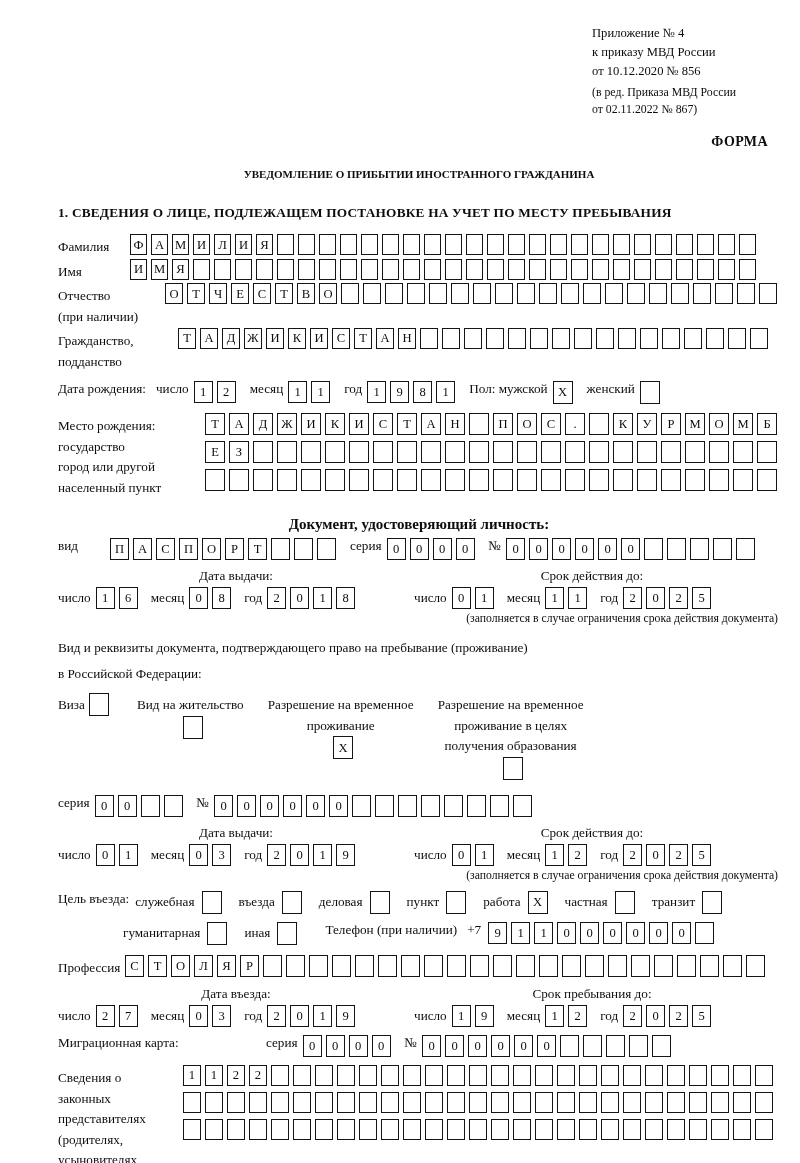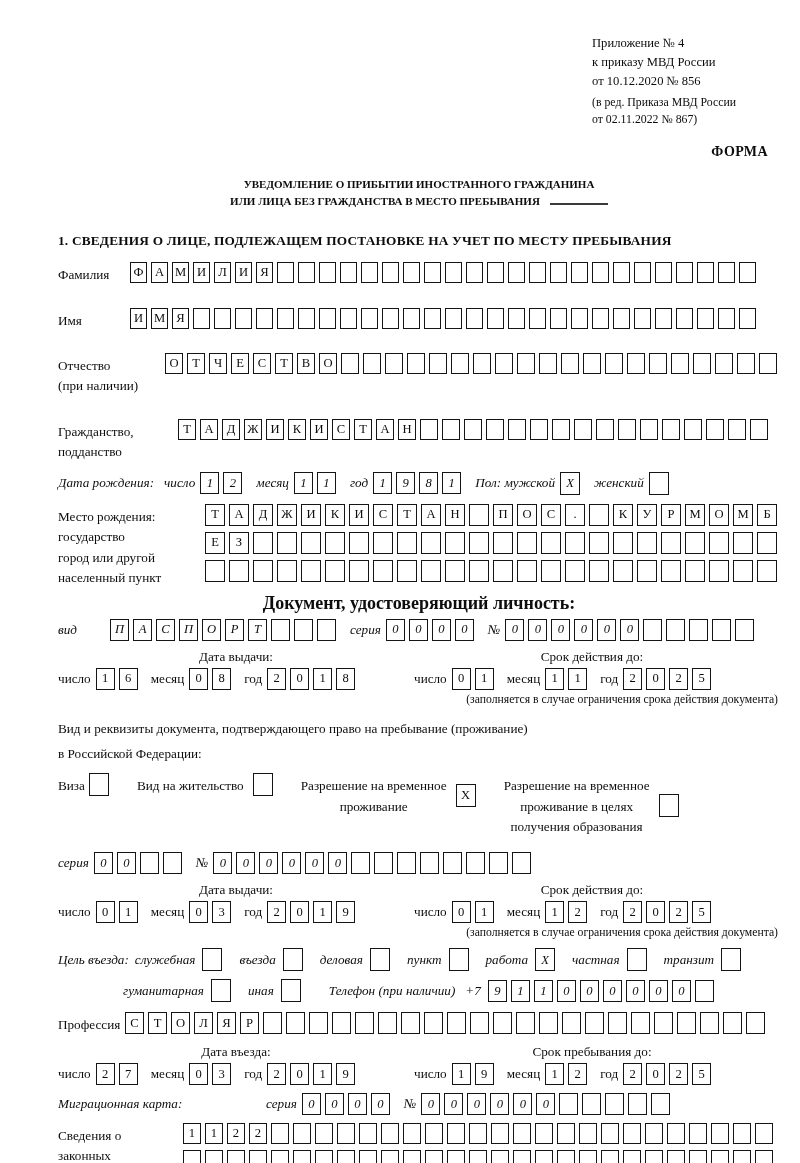"Приложение № 4" .page { padding: 34px 20px 0 58px -> 24px 20px 0 58px }
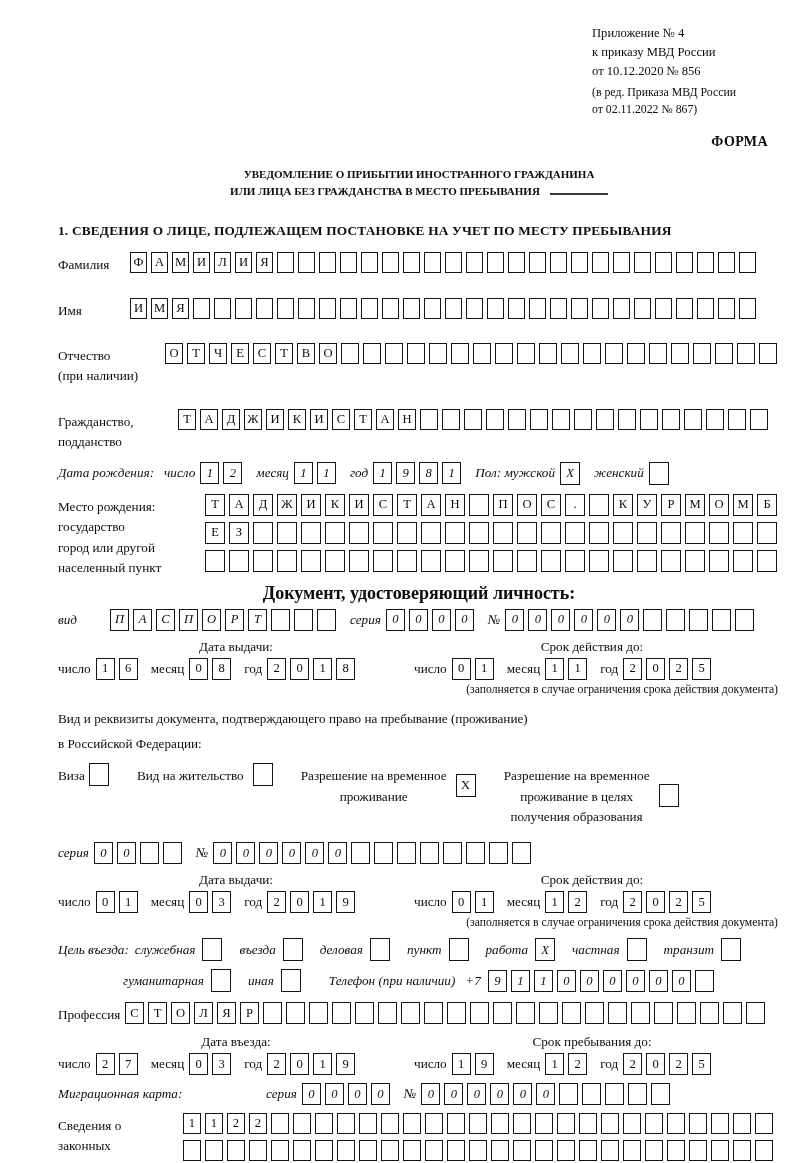"ИЛИ ЛИЦА БЕЗ ГРАЖДАНСТВА В" div { html: <div><span>ИЛИ ЛИЦА БЕЗ ГРАЖДАНСТВА В МЕСТО ПРЕБЫВАНИЯ</span><span></span></div> -> none }
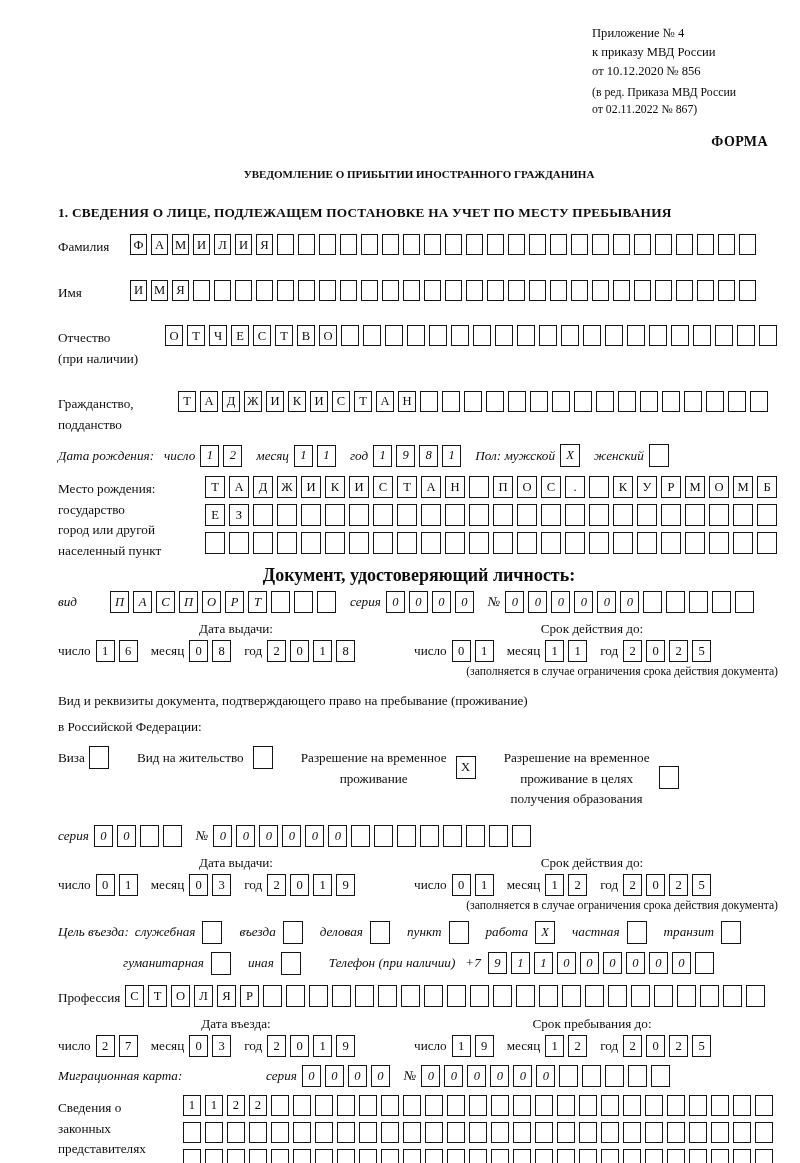"Имя" .frow { margin-top: 22px -> 1px }
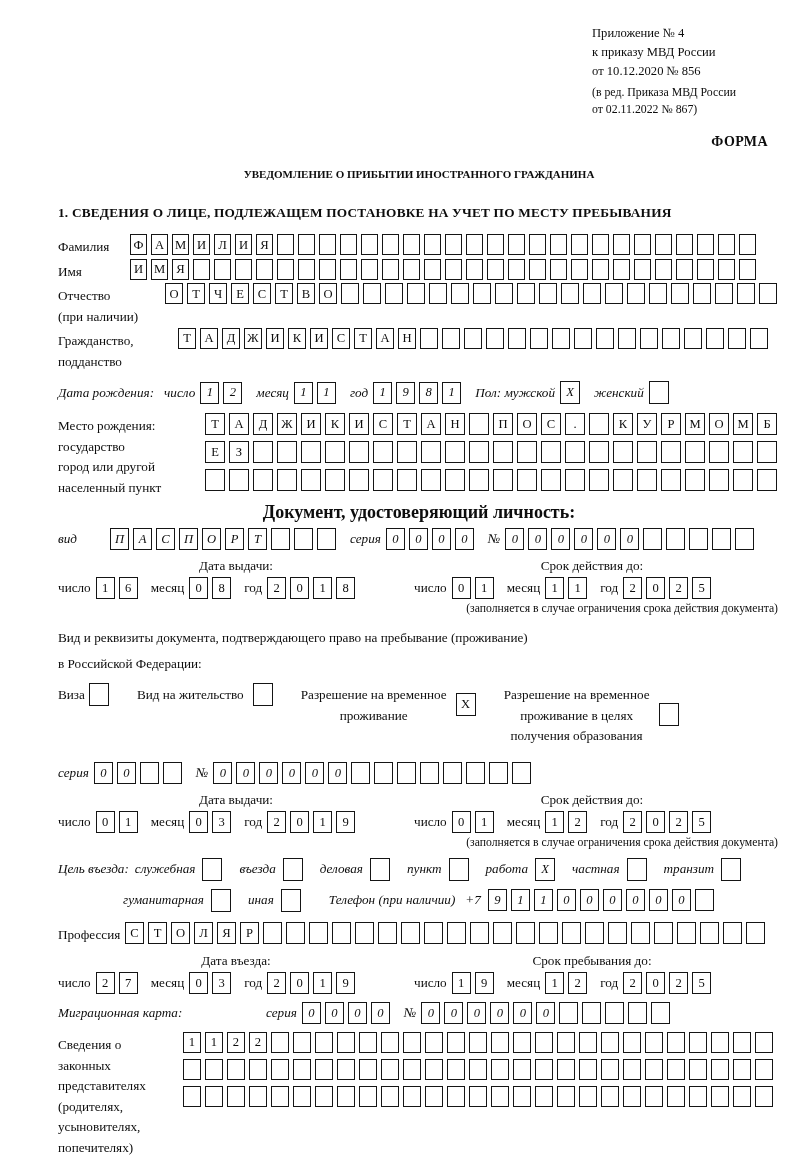"Дата рождения:" .frow.center { align-items: center -> flex-start; font-style: italic -> none }
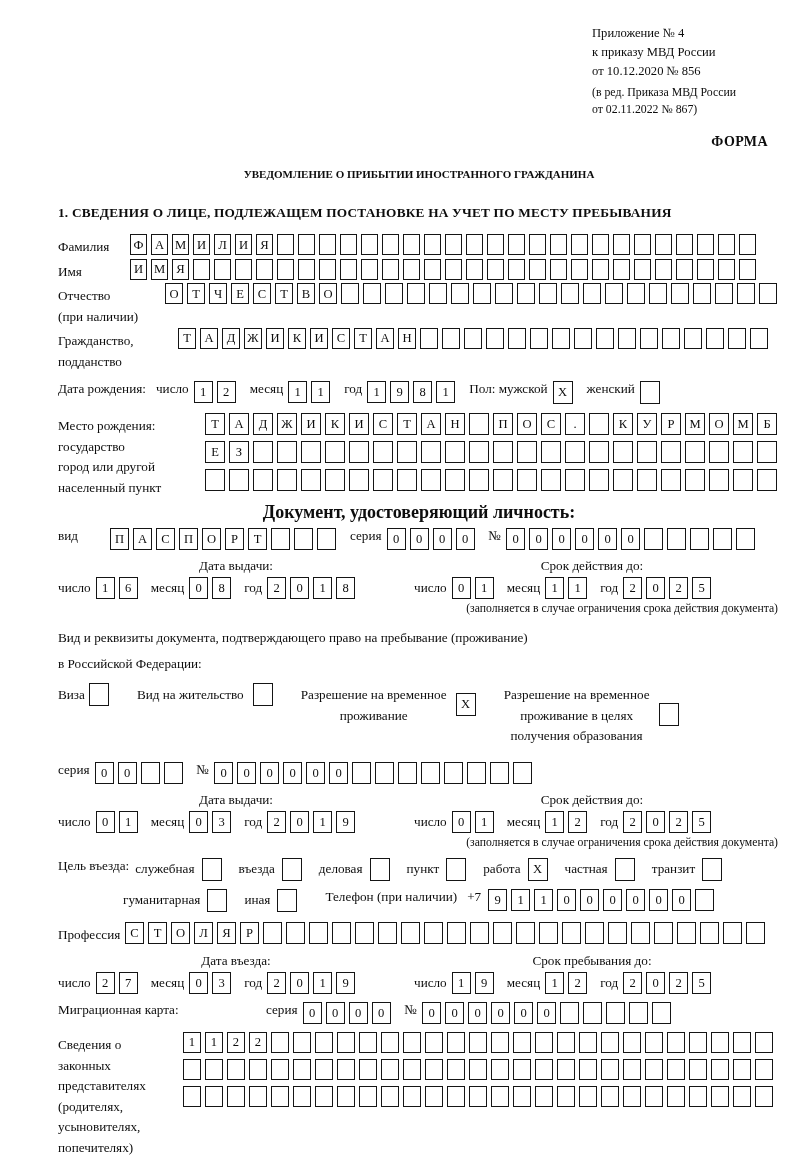"Документ, удостоверяющий личность:" .doc-heading { font-size: 18px -> 15px; margin-top: 4px -> 18px }
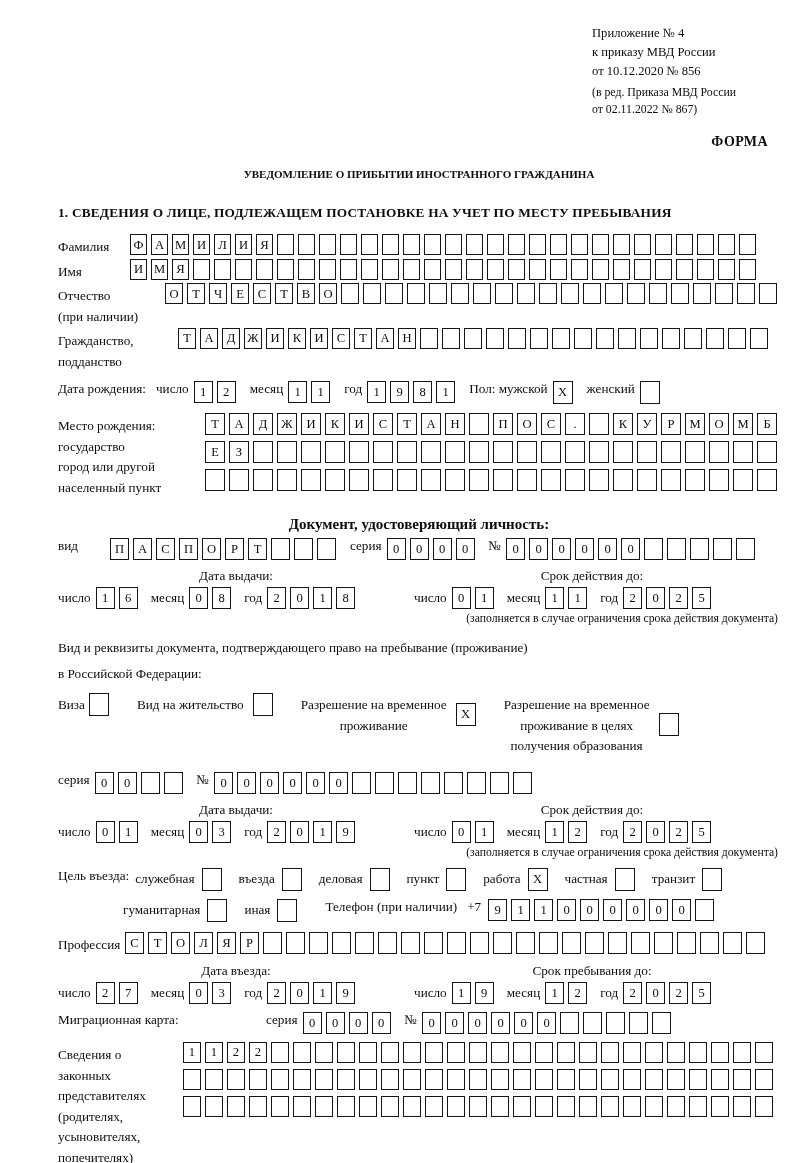"Вид на жительство" .opt + .opt { flex-direction: none -> column }
